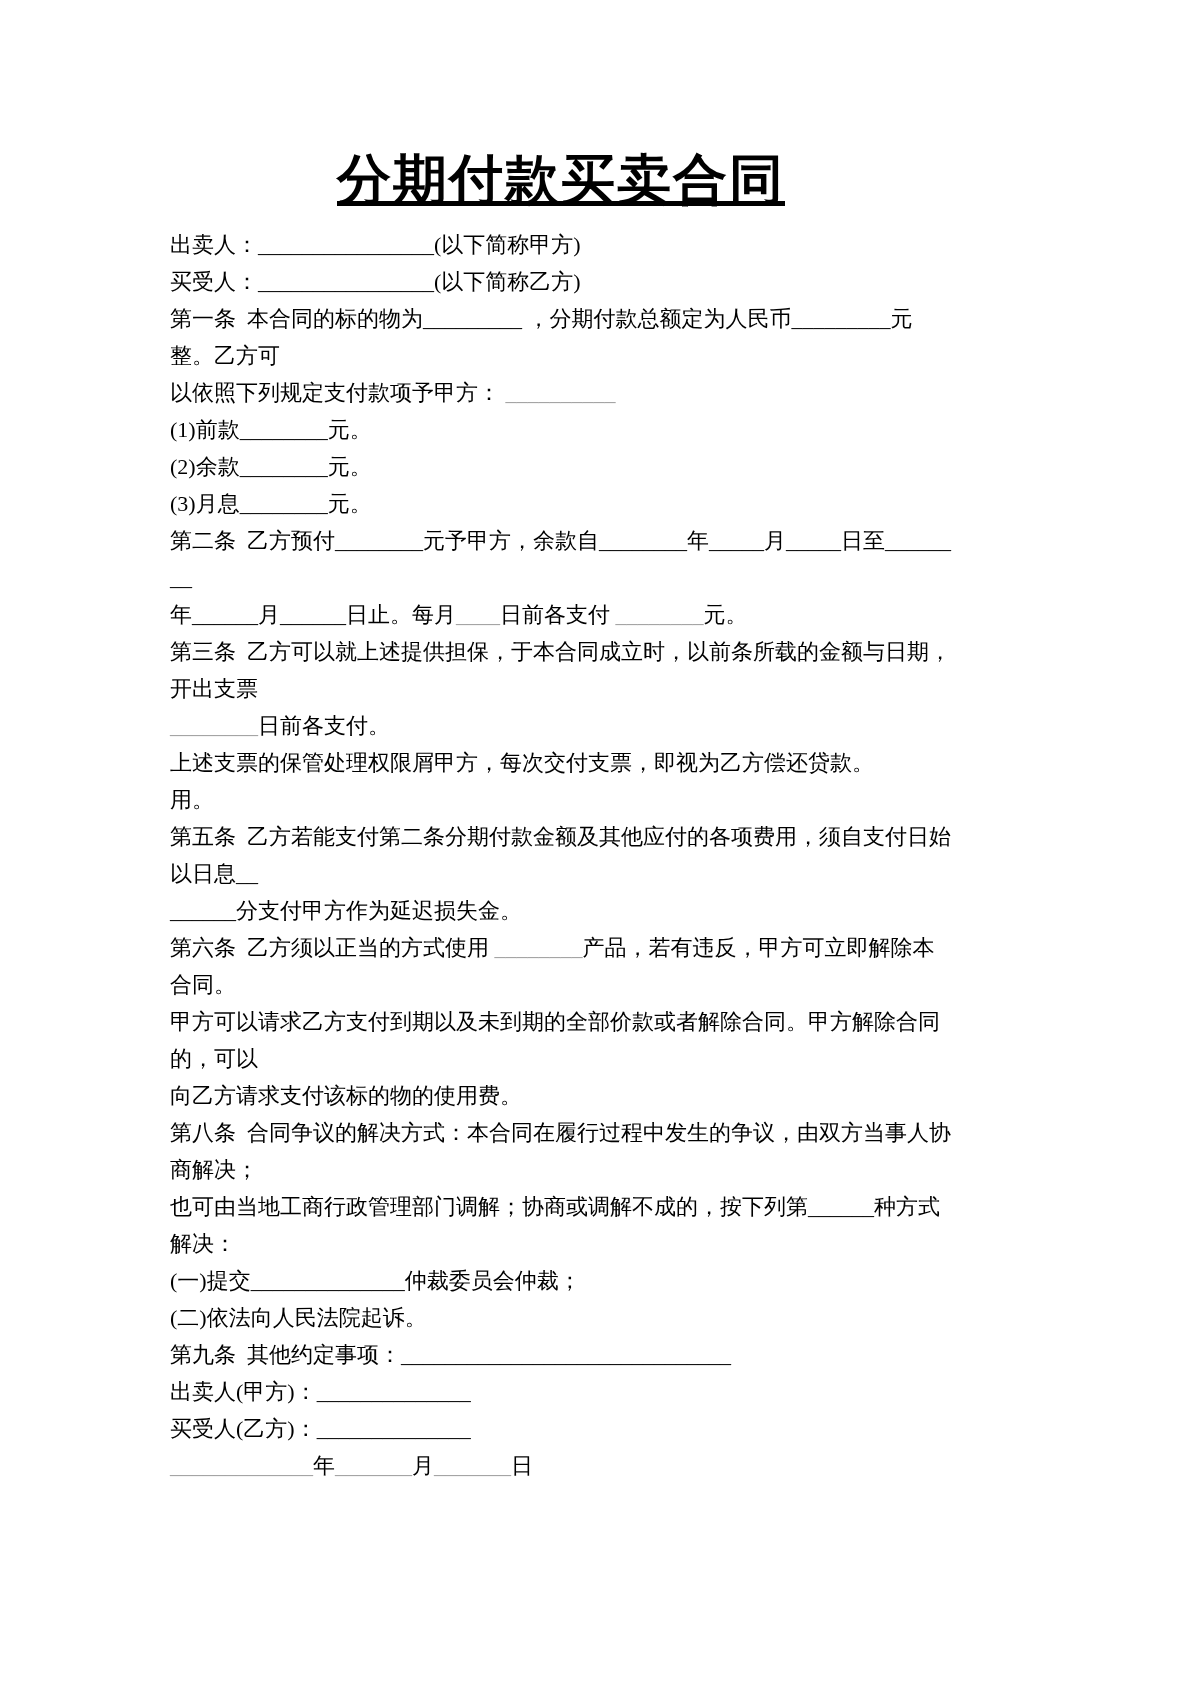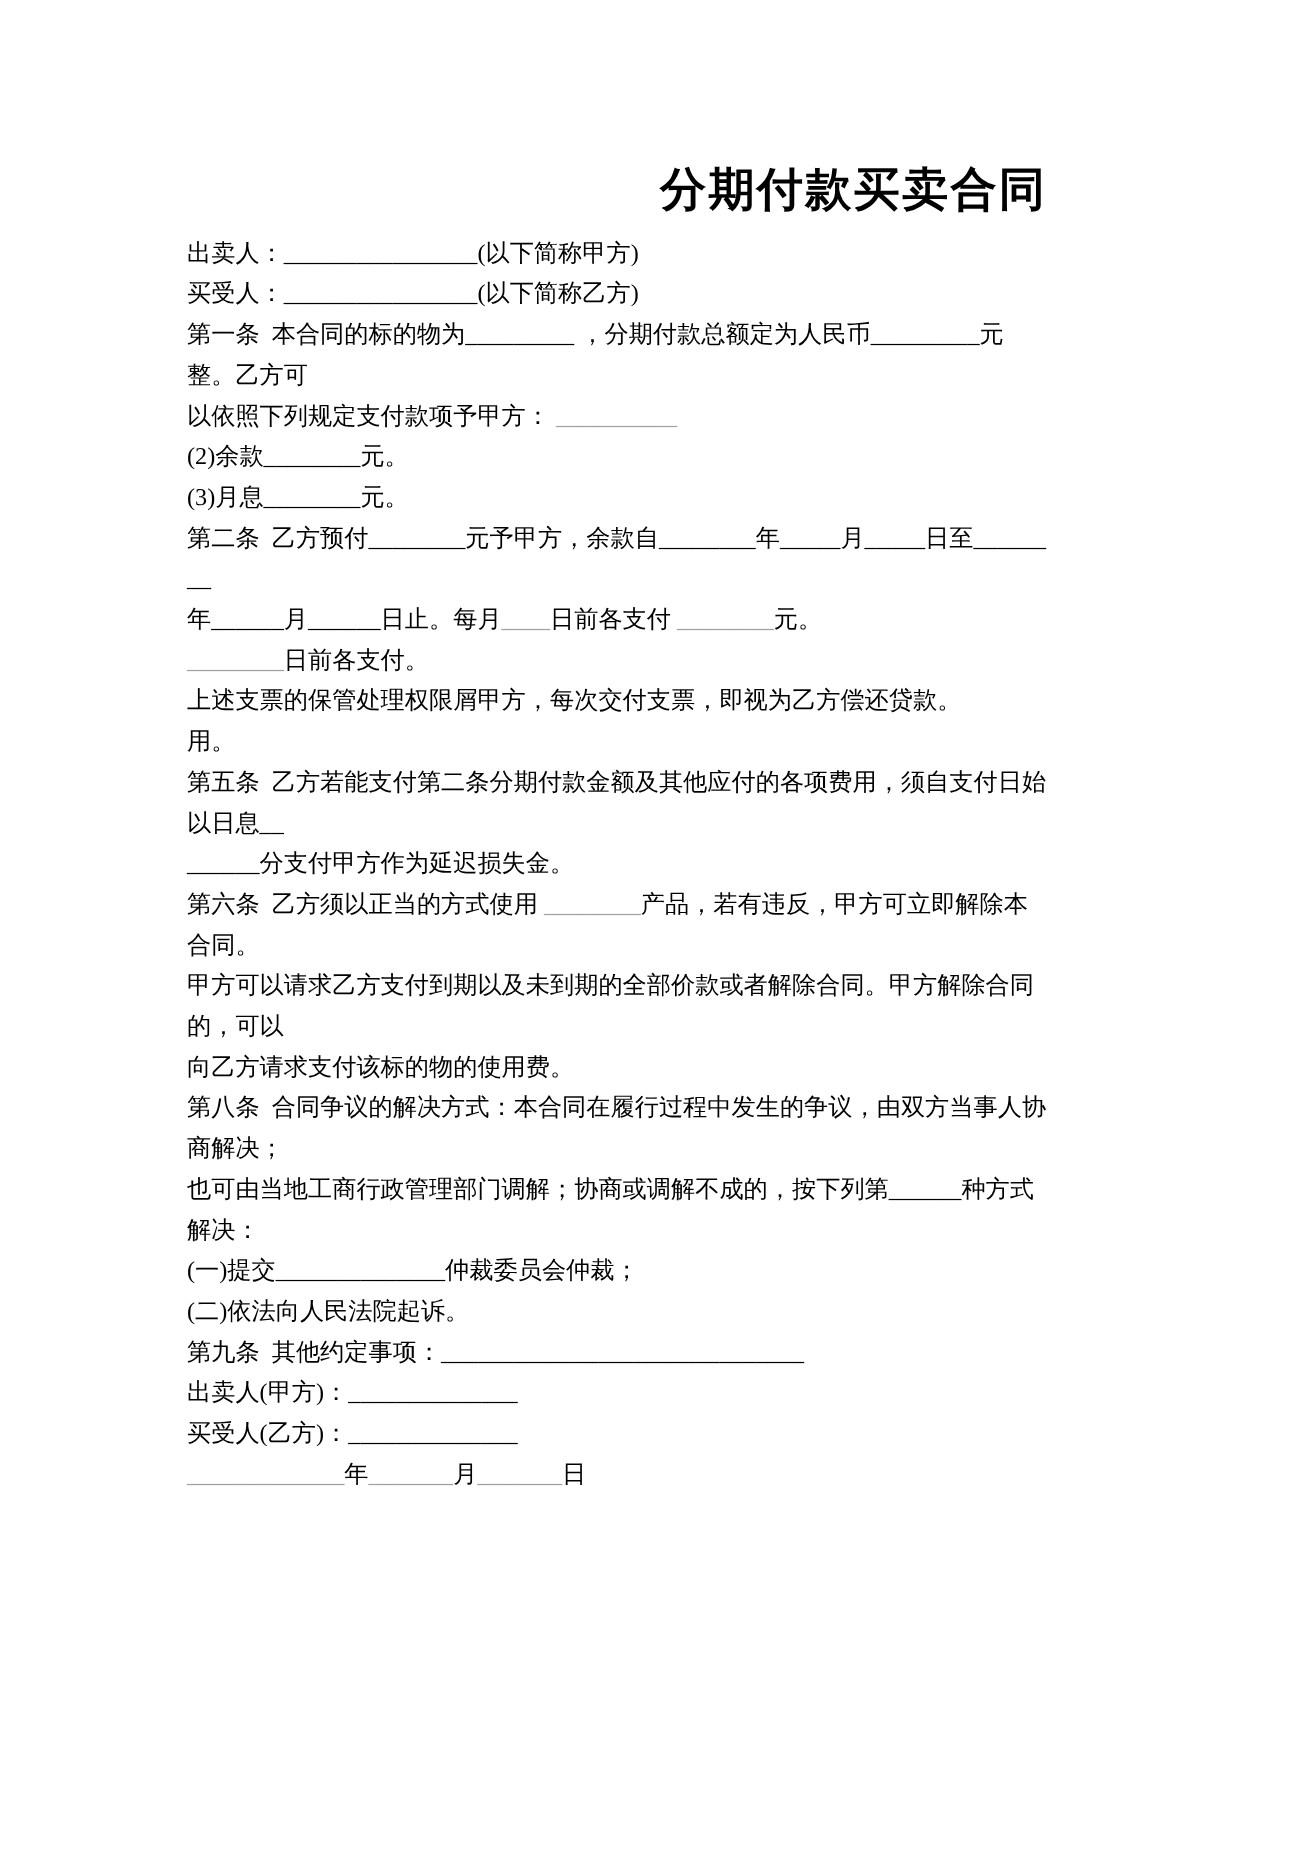"分期付款买卖合同" .doc-title { font-size: 42px -> 54px; text-align: right -> center; text-decoration: none -> underline }
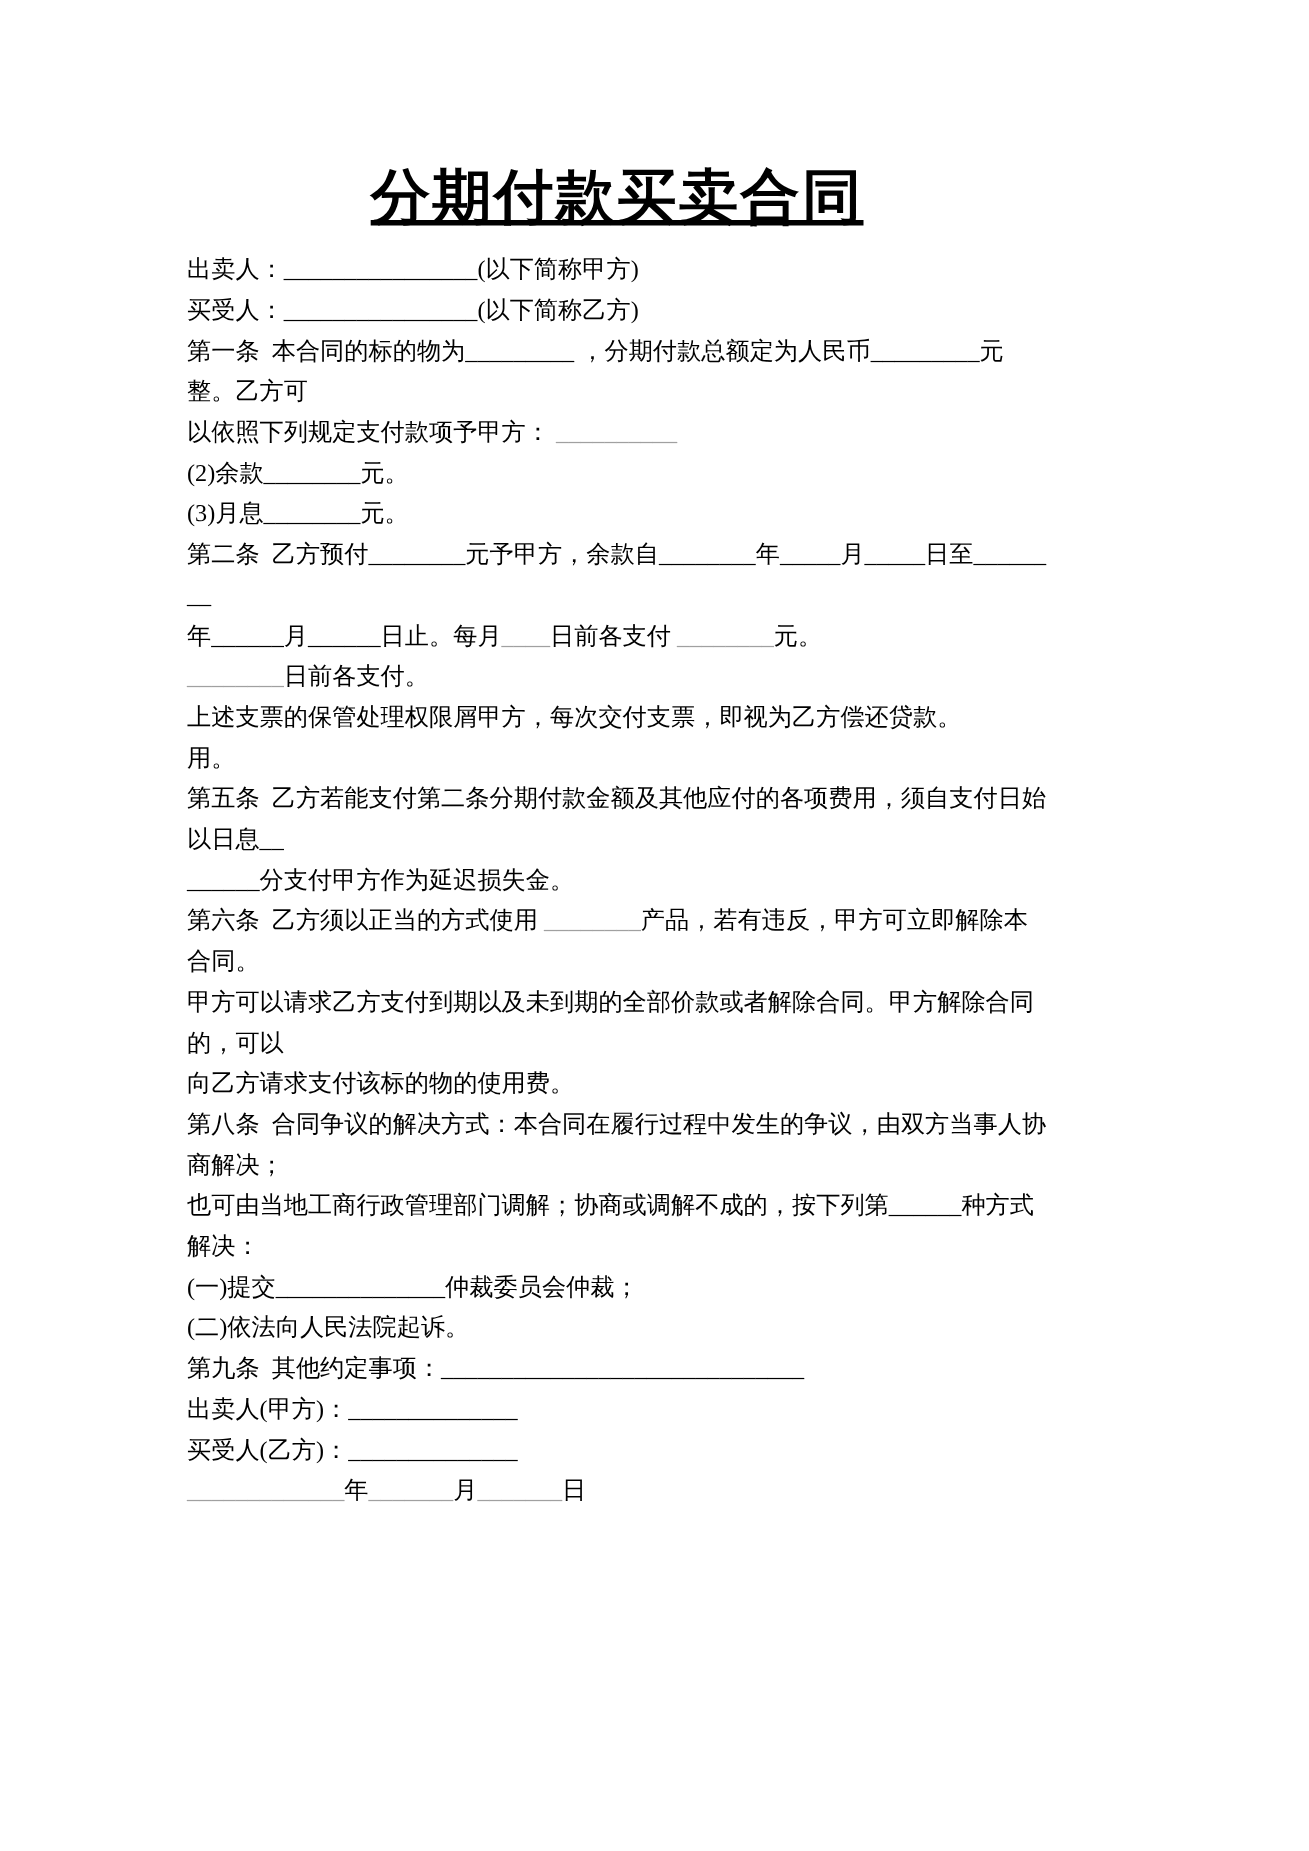"(1)前款________元。" p.line { html: none -> <p><span>(1)前款________元。</span></p> }
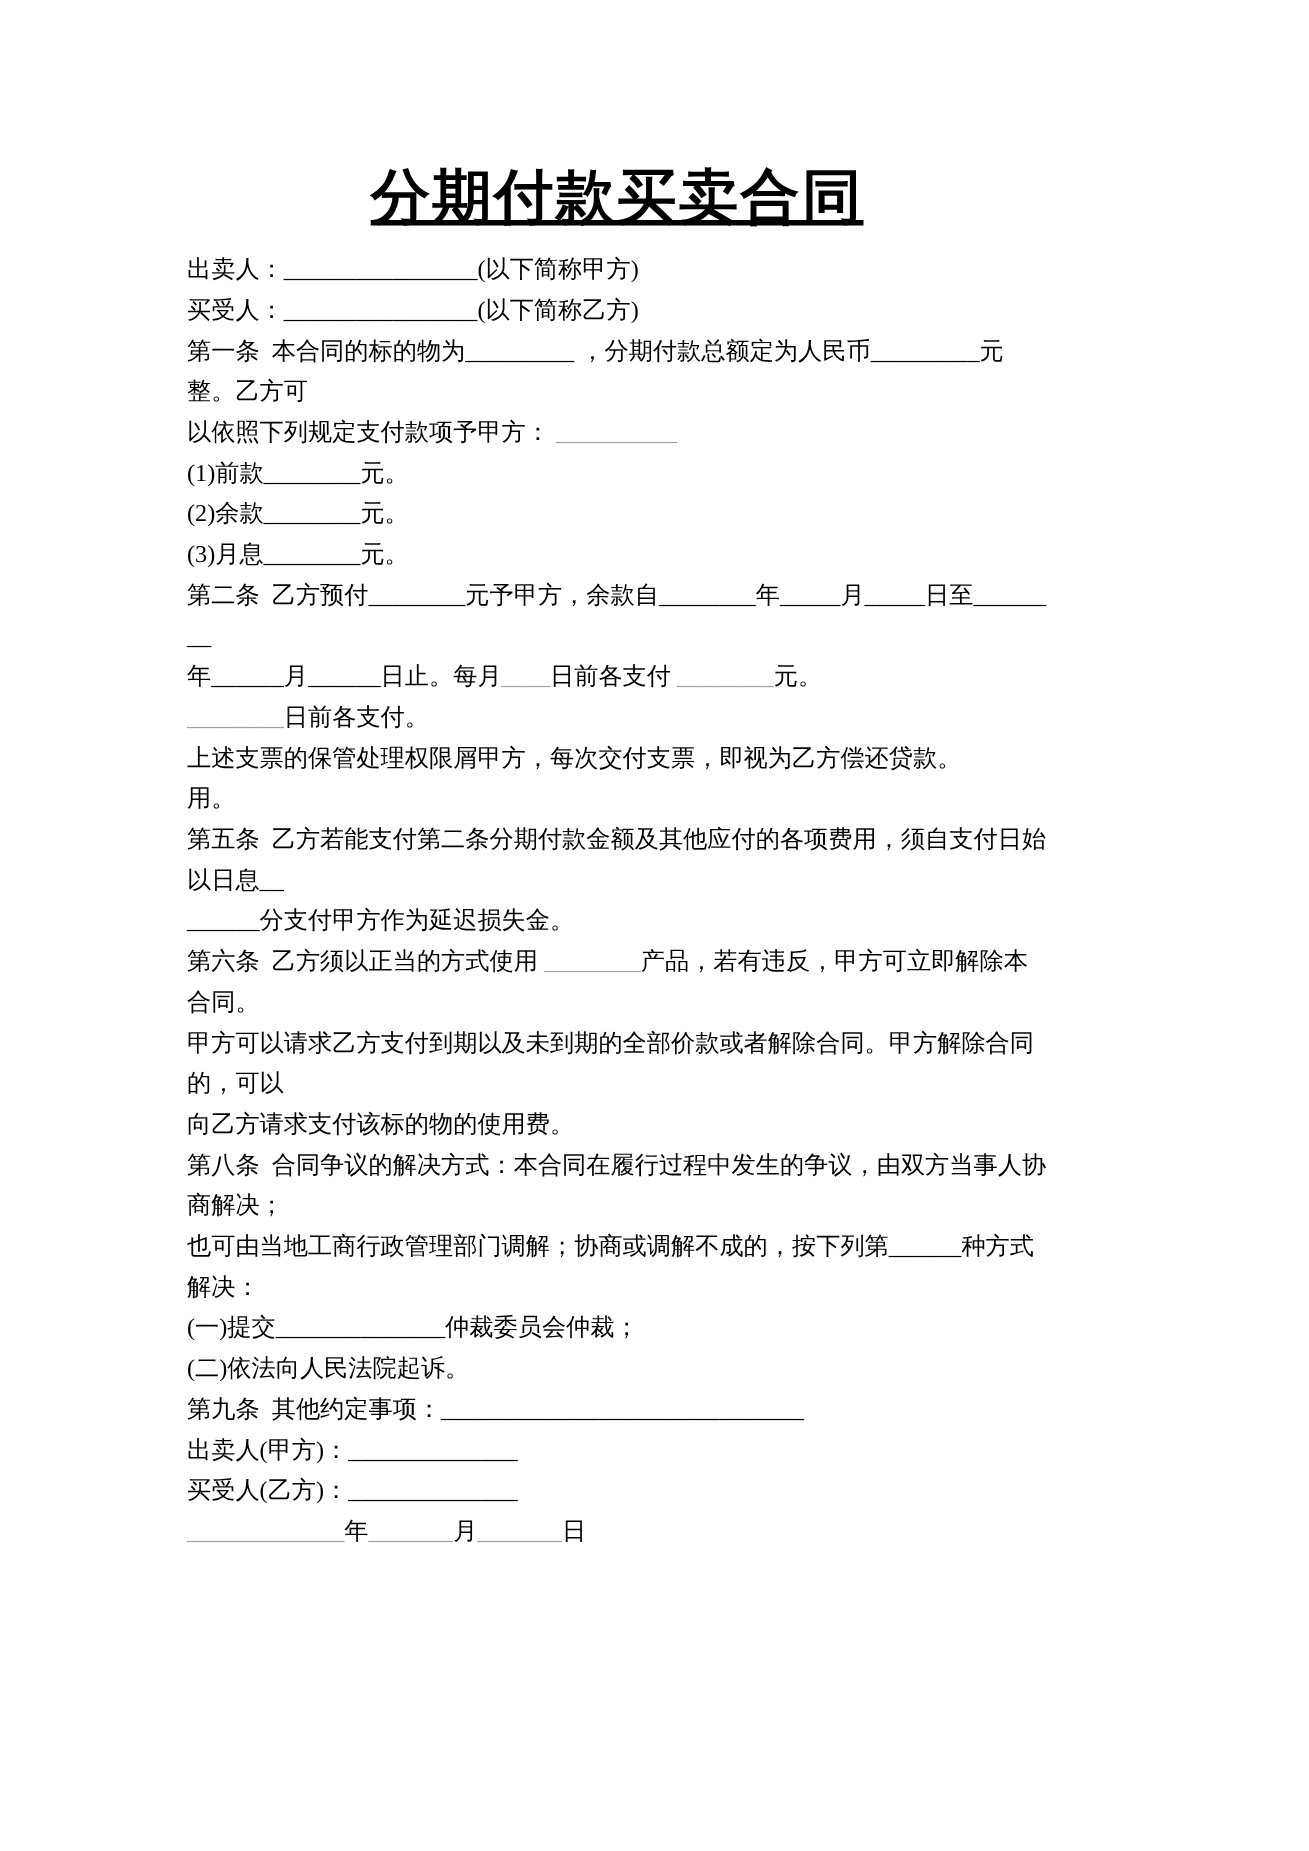"第三条 乙方可以就上述提供担保，于本合同成立时，以前条所载的金额与日期，开出支票" p.line { html: none -> <p><span>第三条 乙方可以就上述提供担保，于本合同成立时，以前条所载的金额与日期，开出支票</span></p> }
